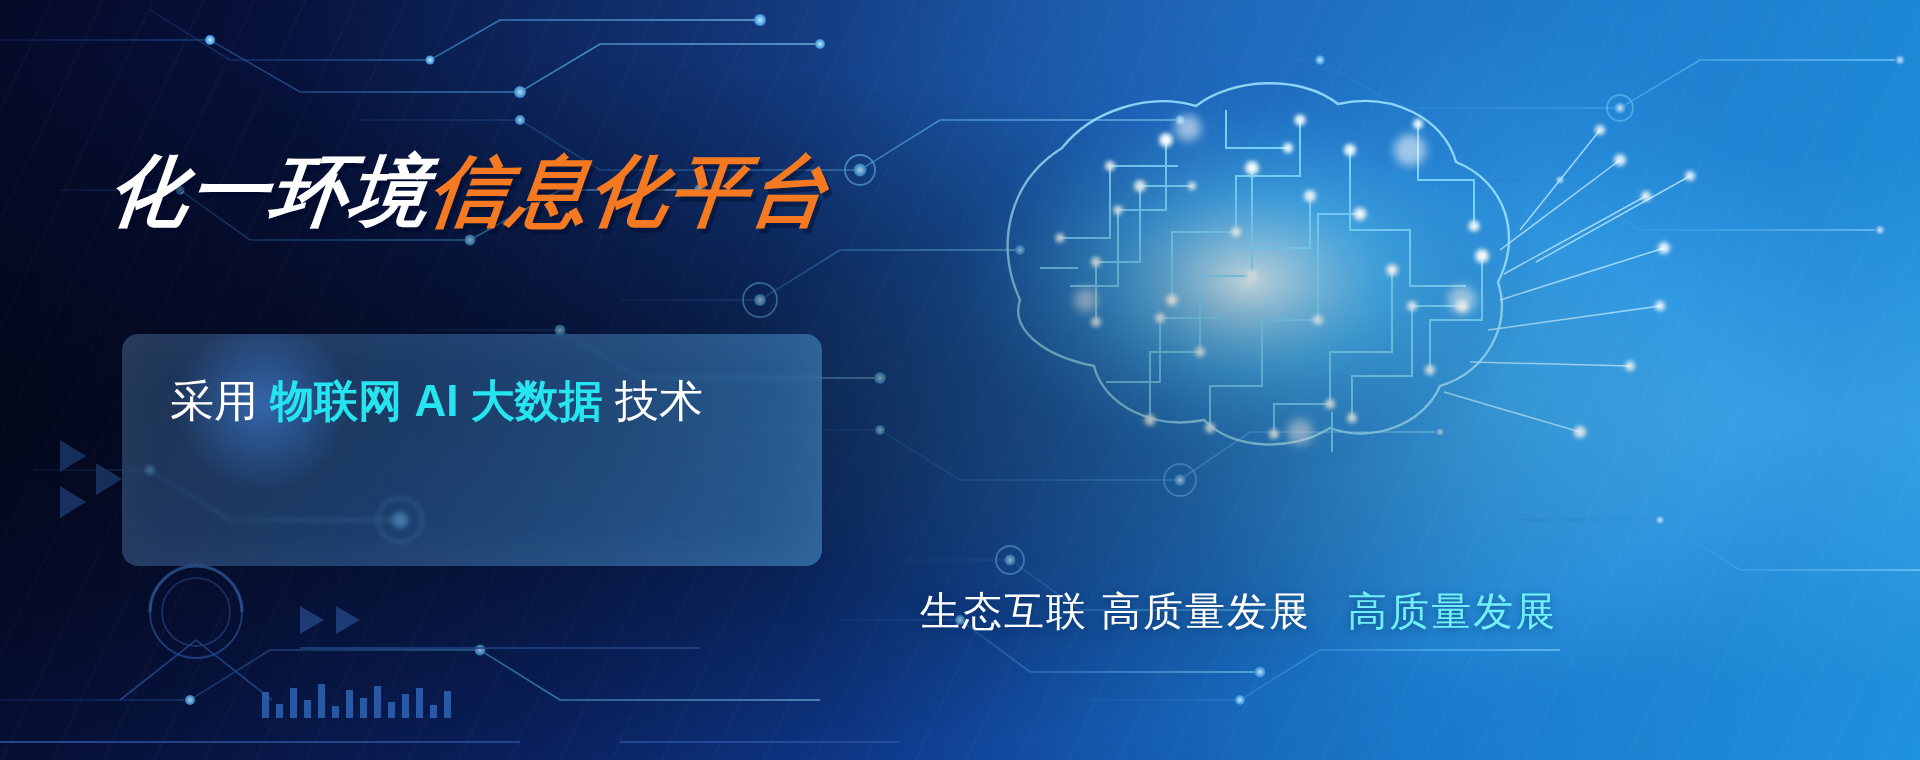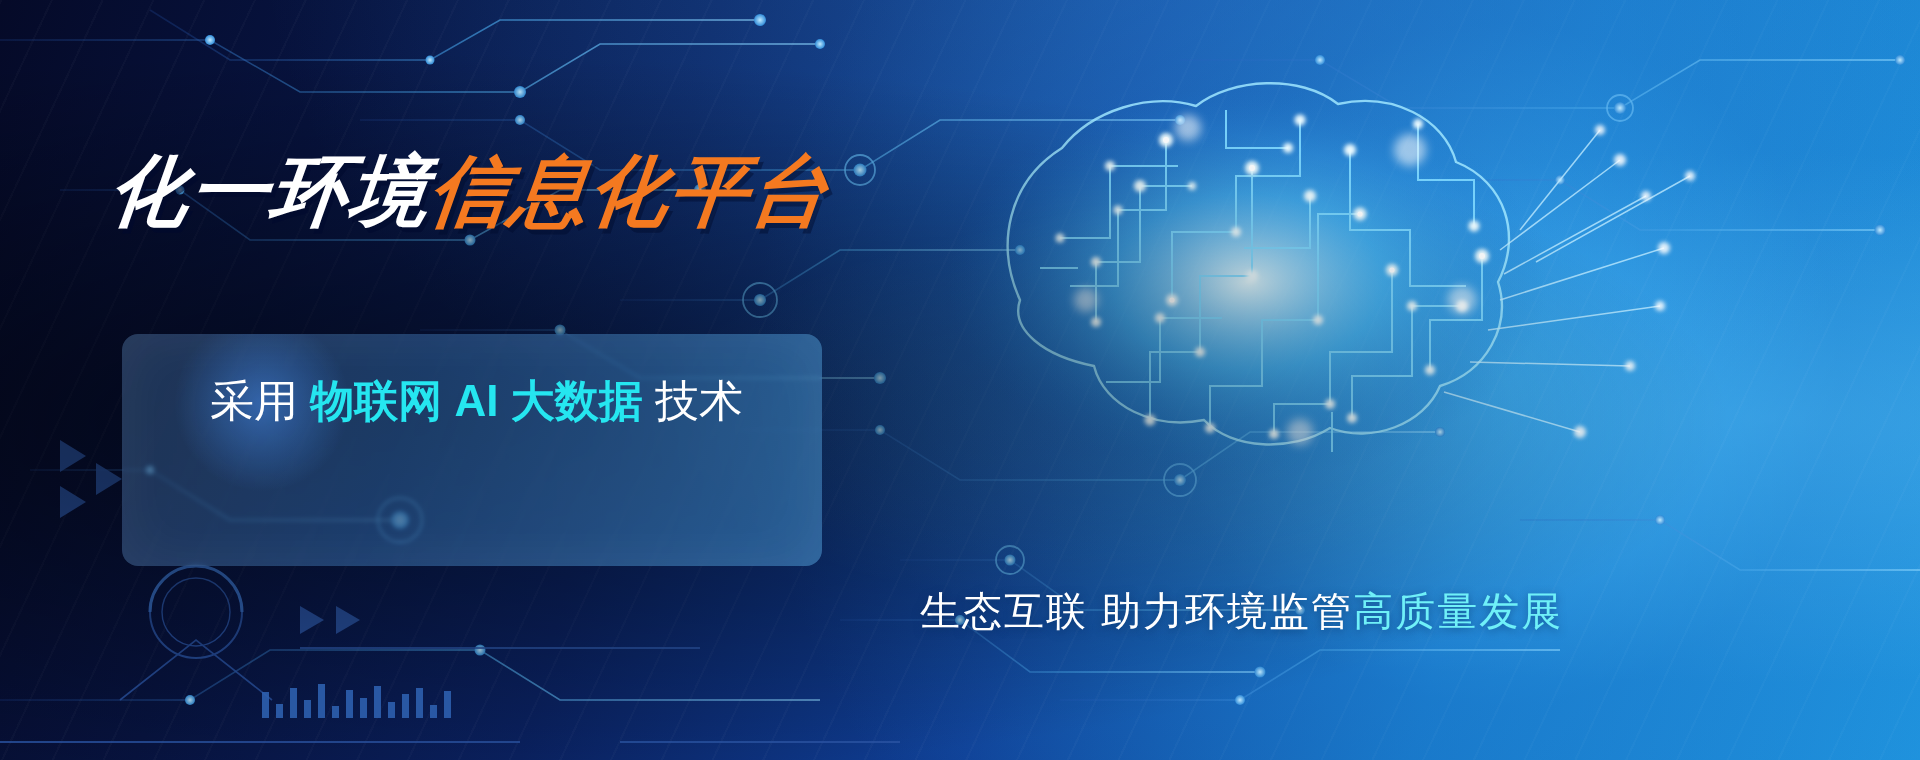"采用 物联网 AI 大数据 技术" #line1 { margin-left: 40px -> none }
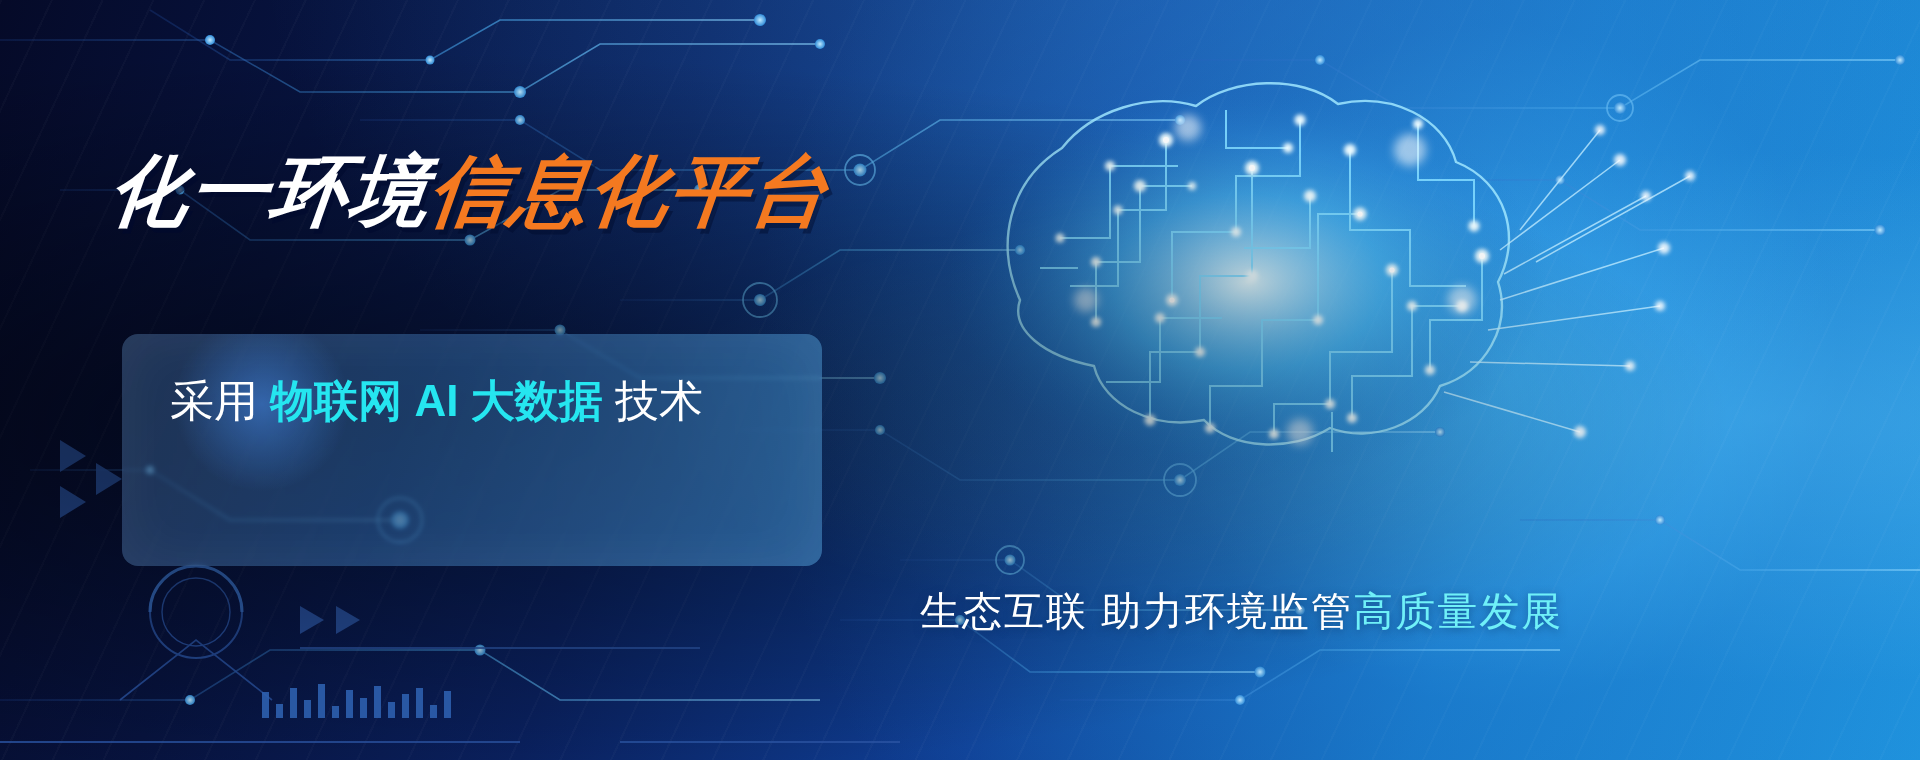"生态互联 助力环境监管" span.tw { text: 助力环境监管 -> 高质量发展 }
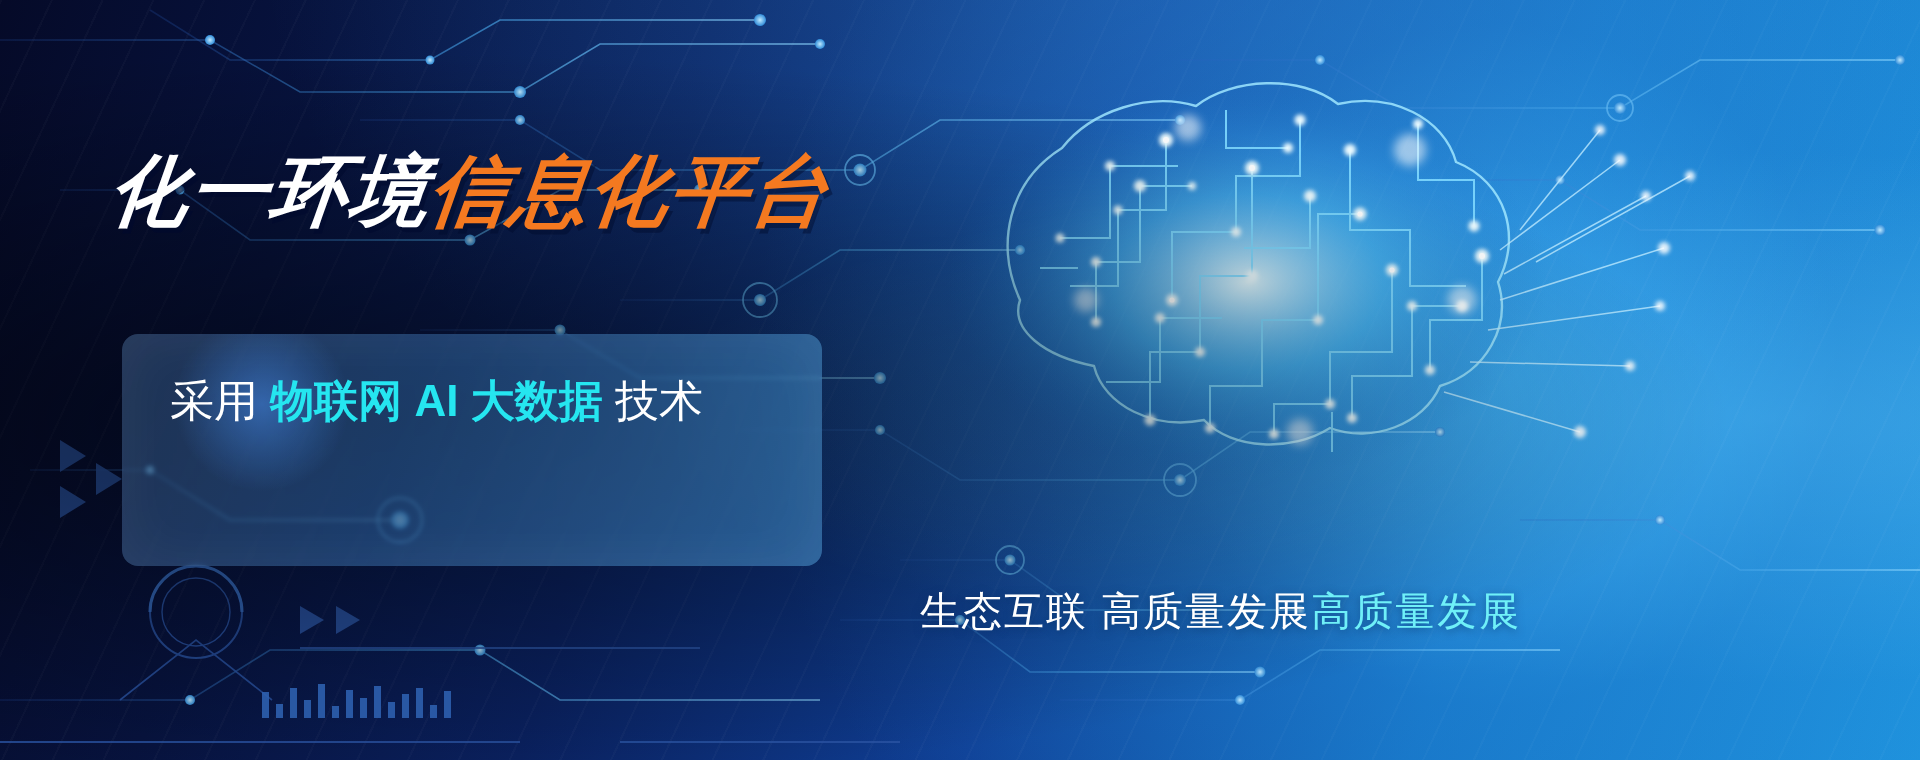"高质量发展" #tagline .tc { margin-left: none -> 36px }
